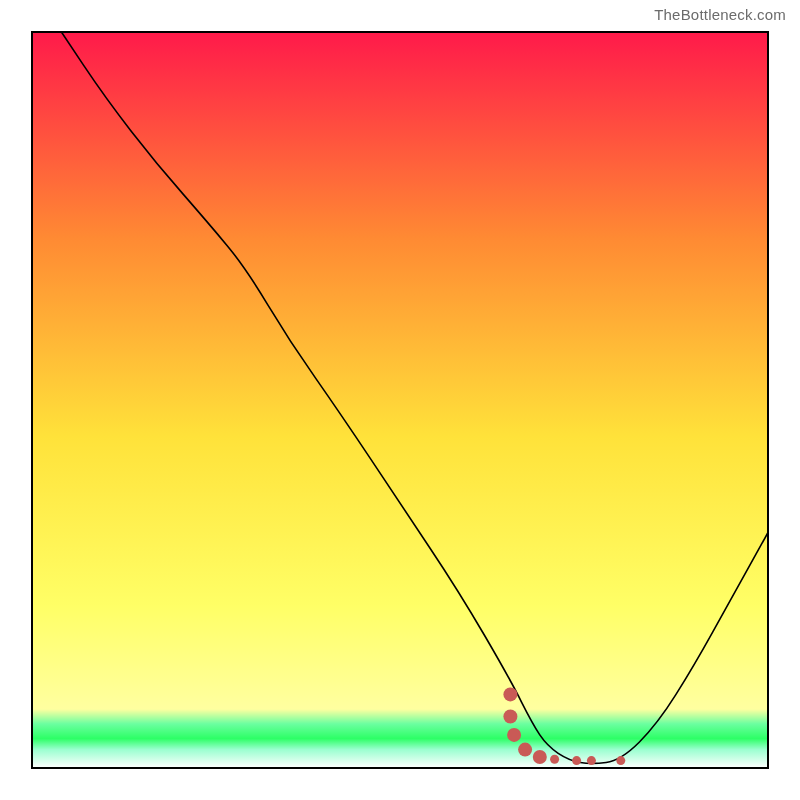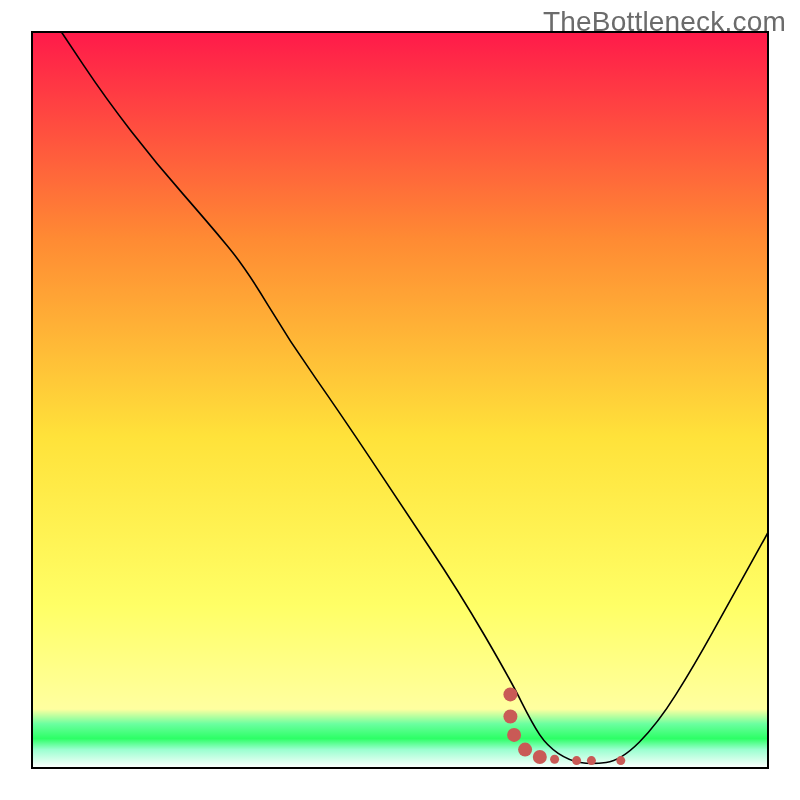"TheBottleneck.com" .watermark { font-size: 28px -> 15px }
